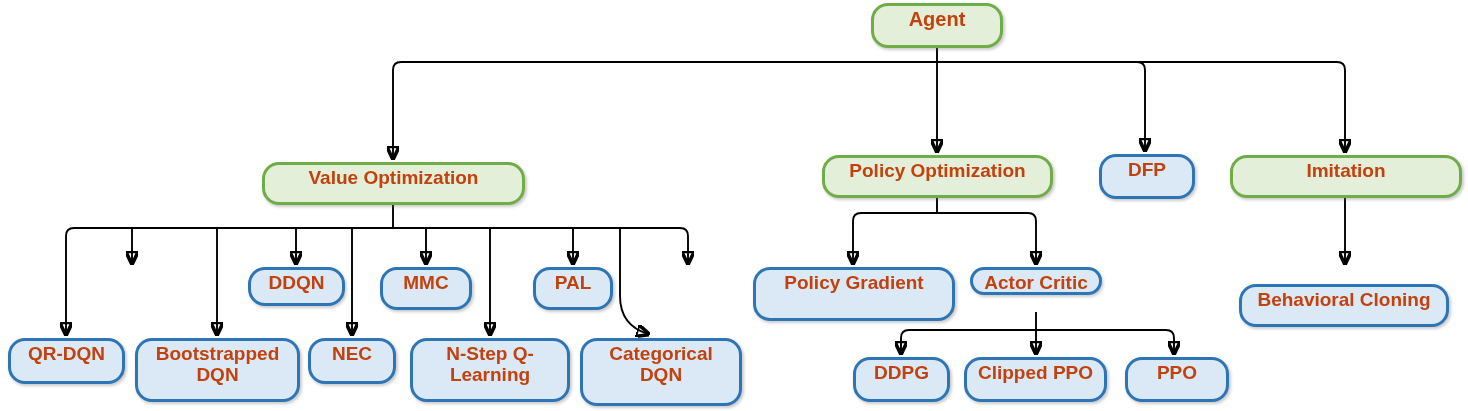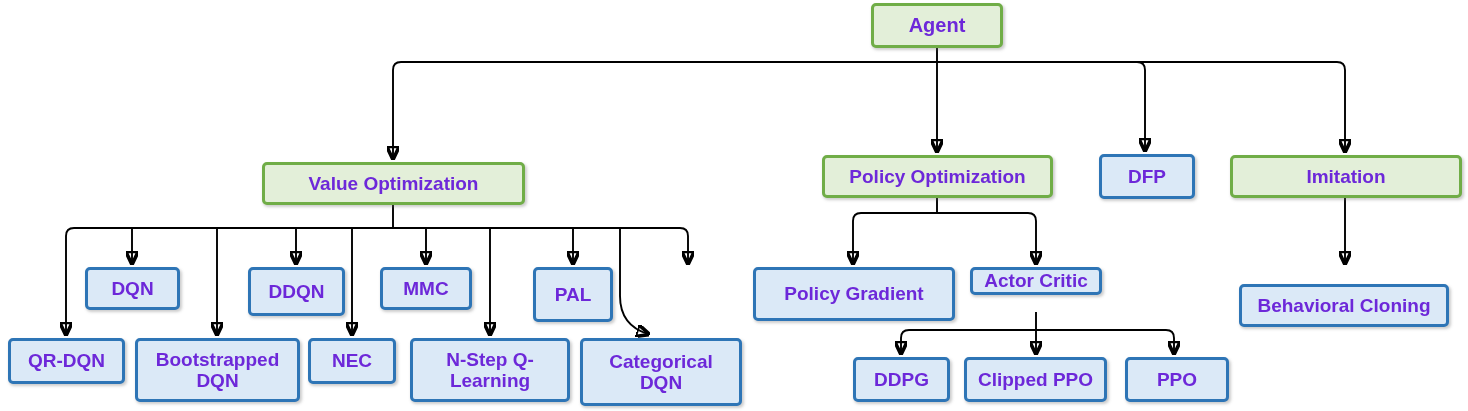"Agent" .node { align-items: center -> none; border-radius: 5px -> 17px; color: #6d28d9 -> #c2410c }
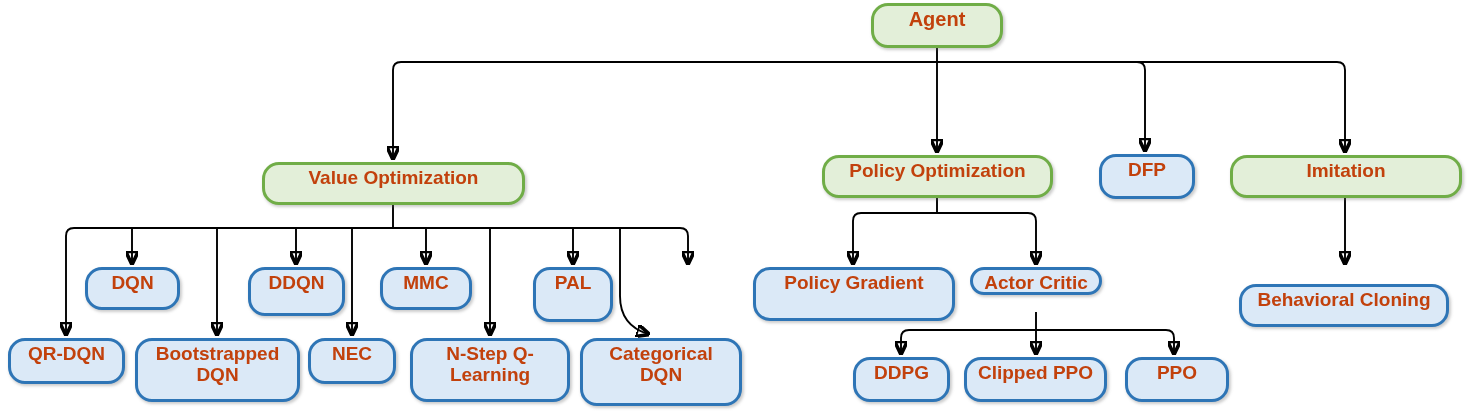"DQN" div.node { html: <div> <span>DQN</span> </div> -> none }
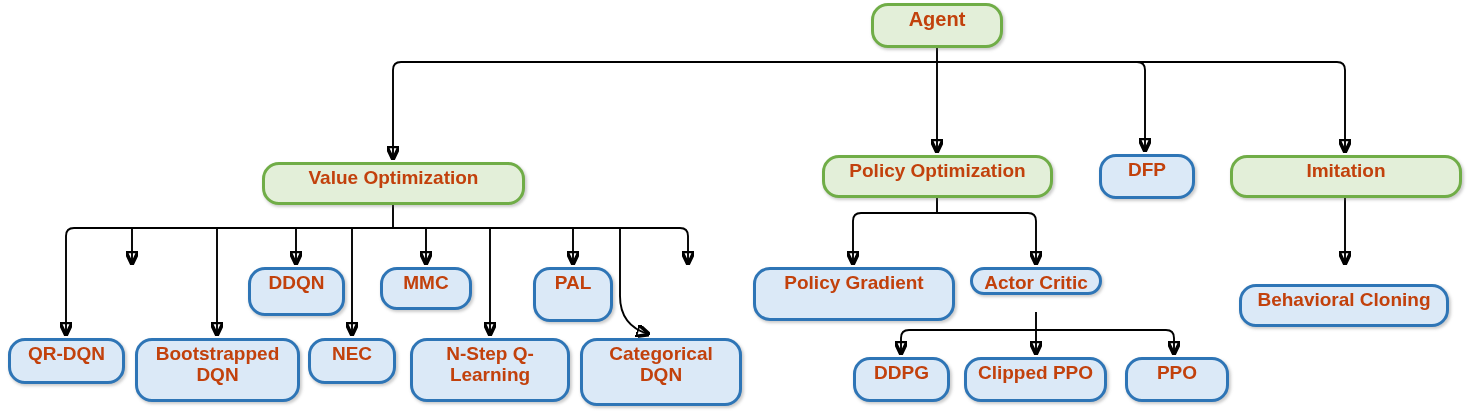"DDQN" div.node { height: 49px -> 39px }
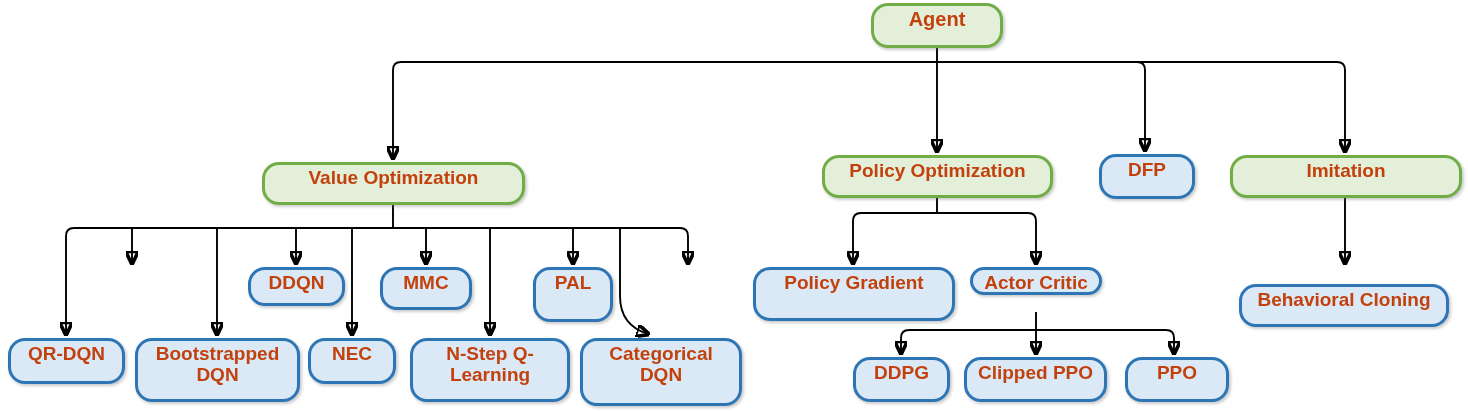"PAL" div.node { height: 55px -> 43px }
